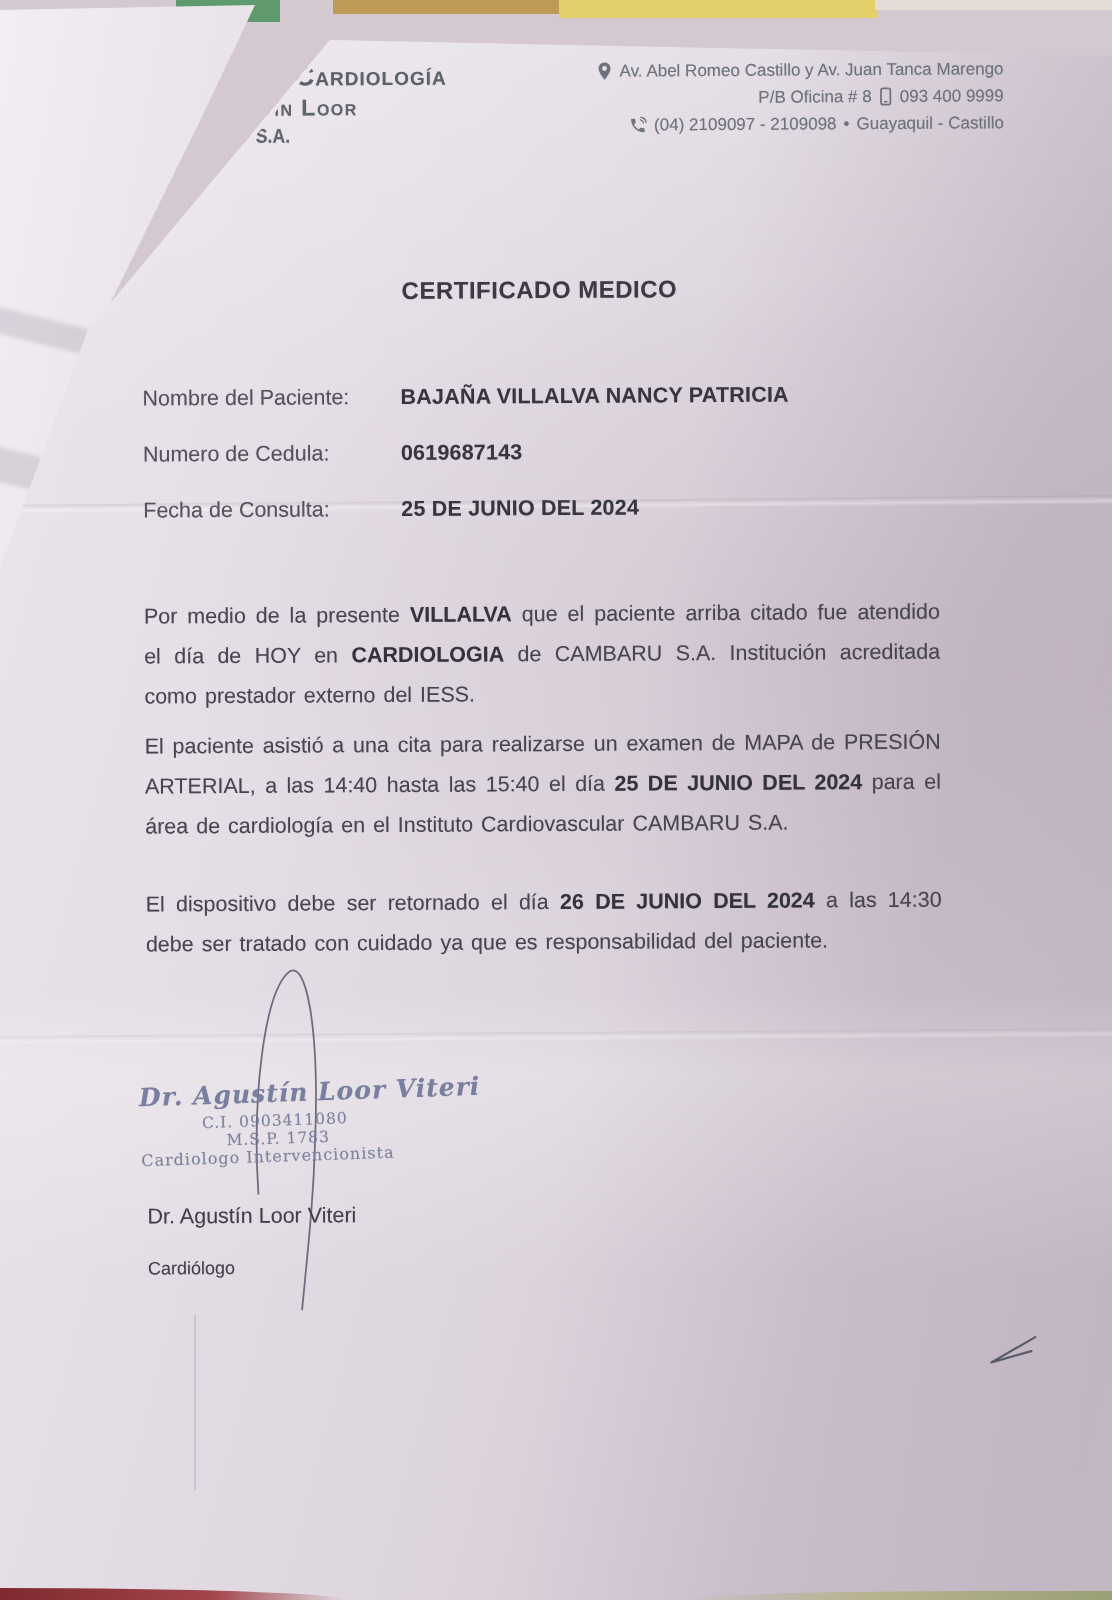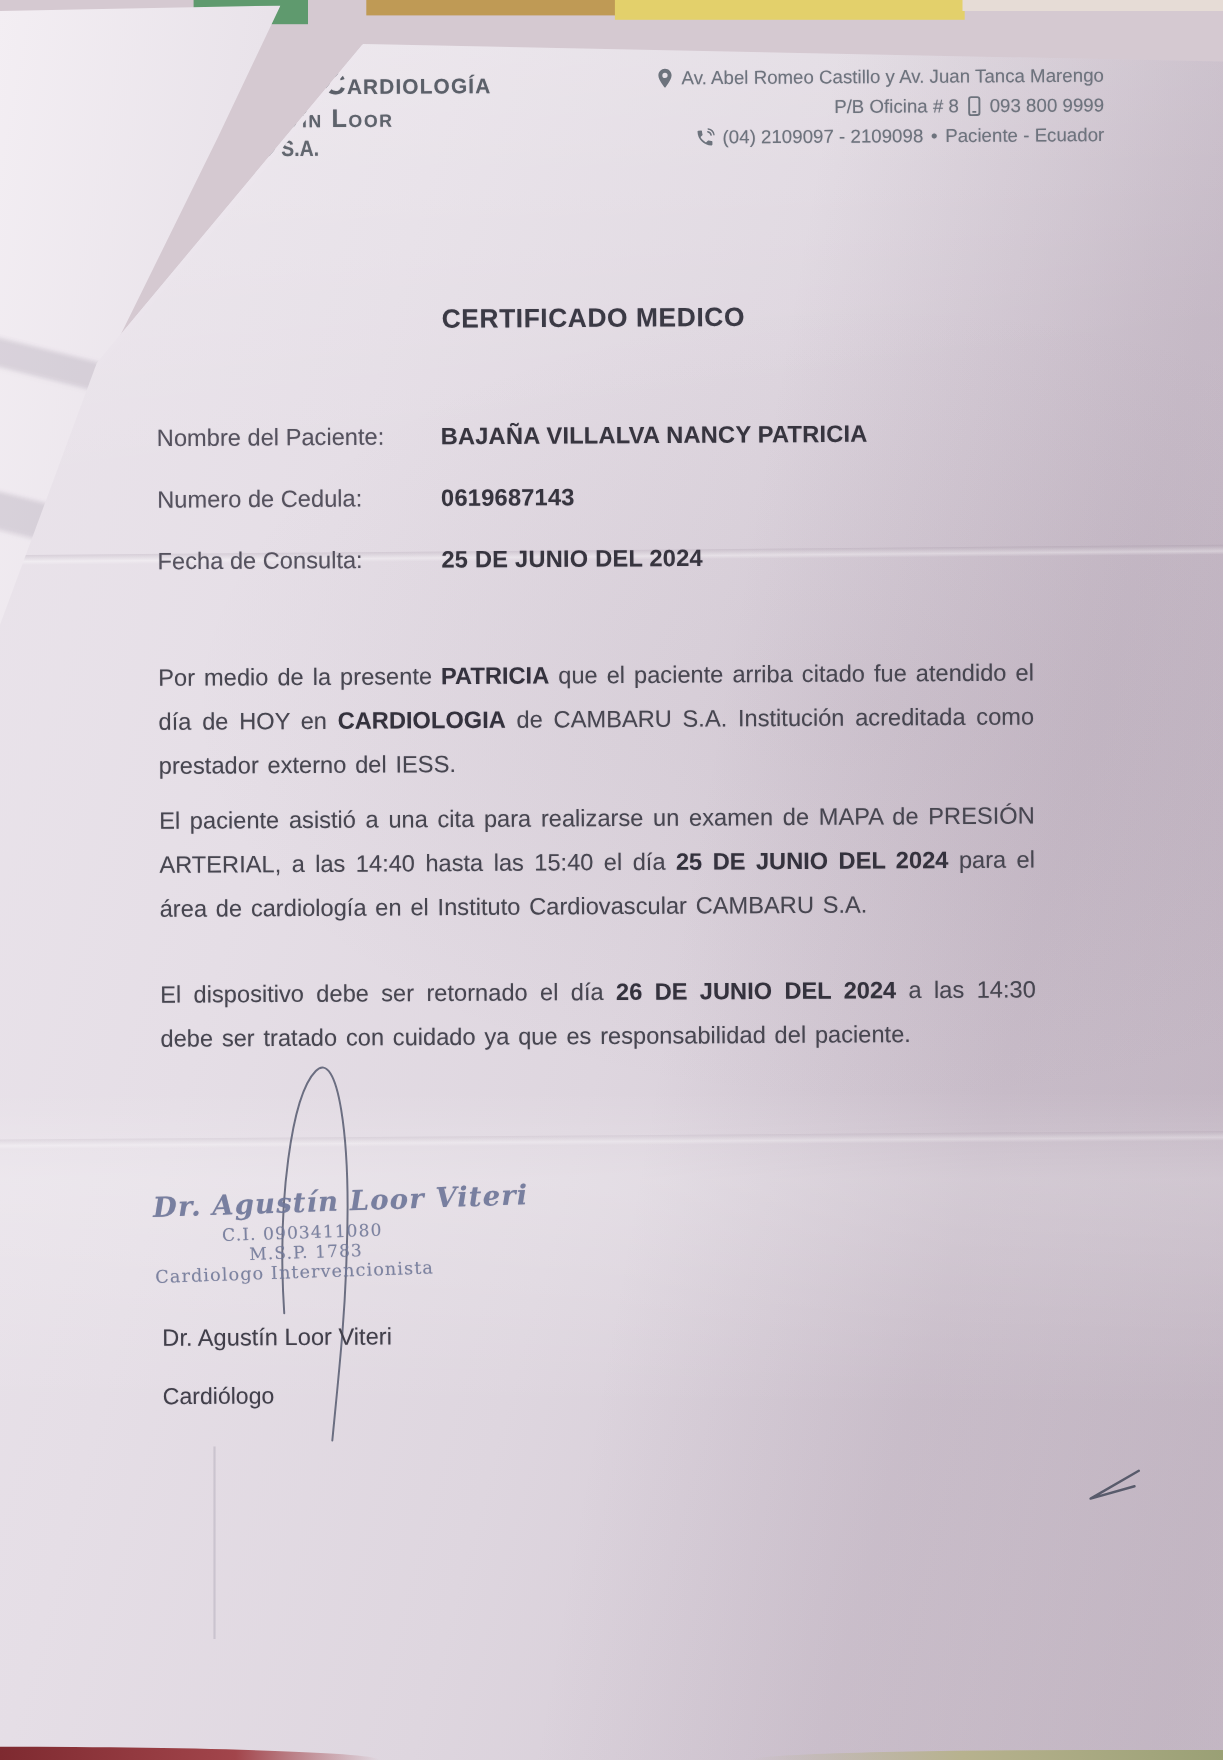"093 800 9999" span { text: 093 800 -> 093 400 }
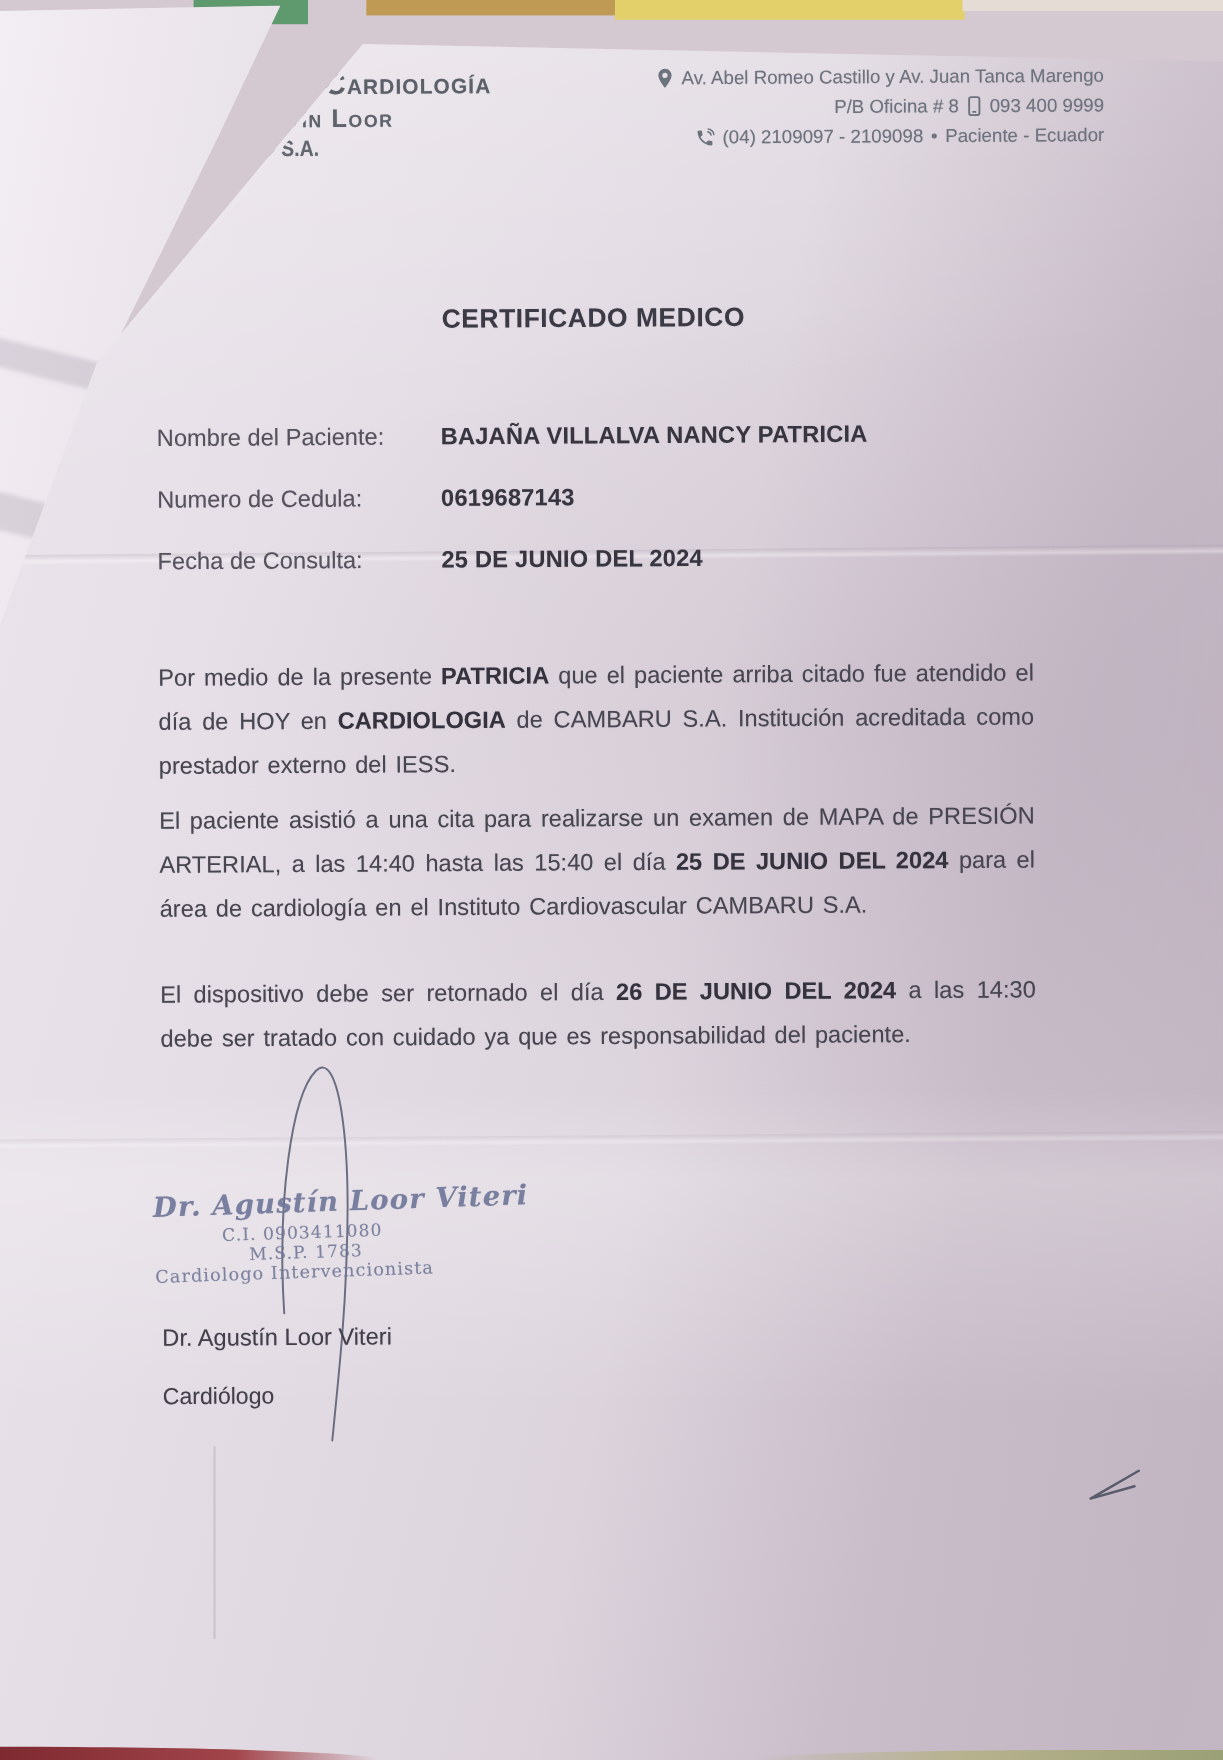"Paciente - Ecuador" span { text: Paciente - Ecuador -> Guayaquil - Castillo }
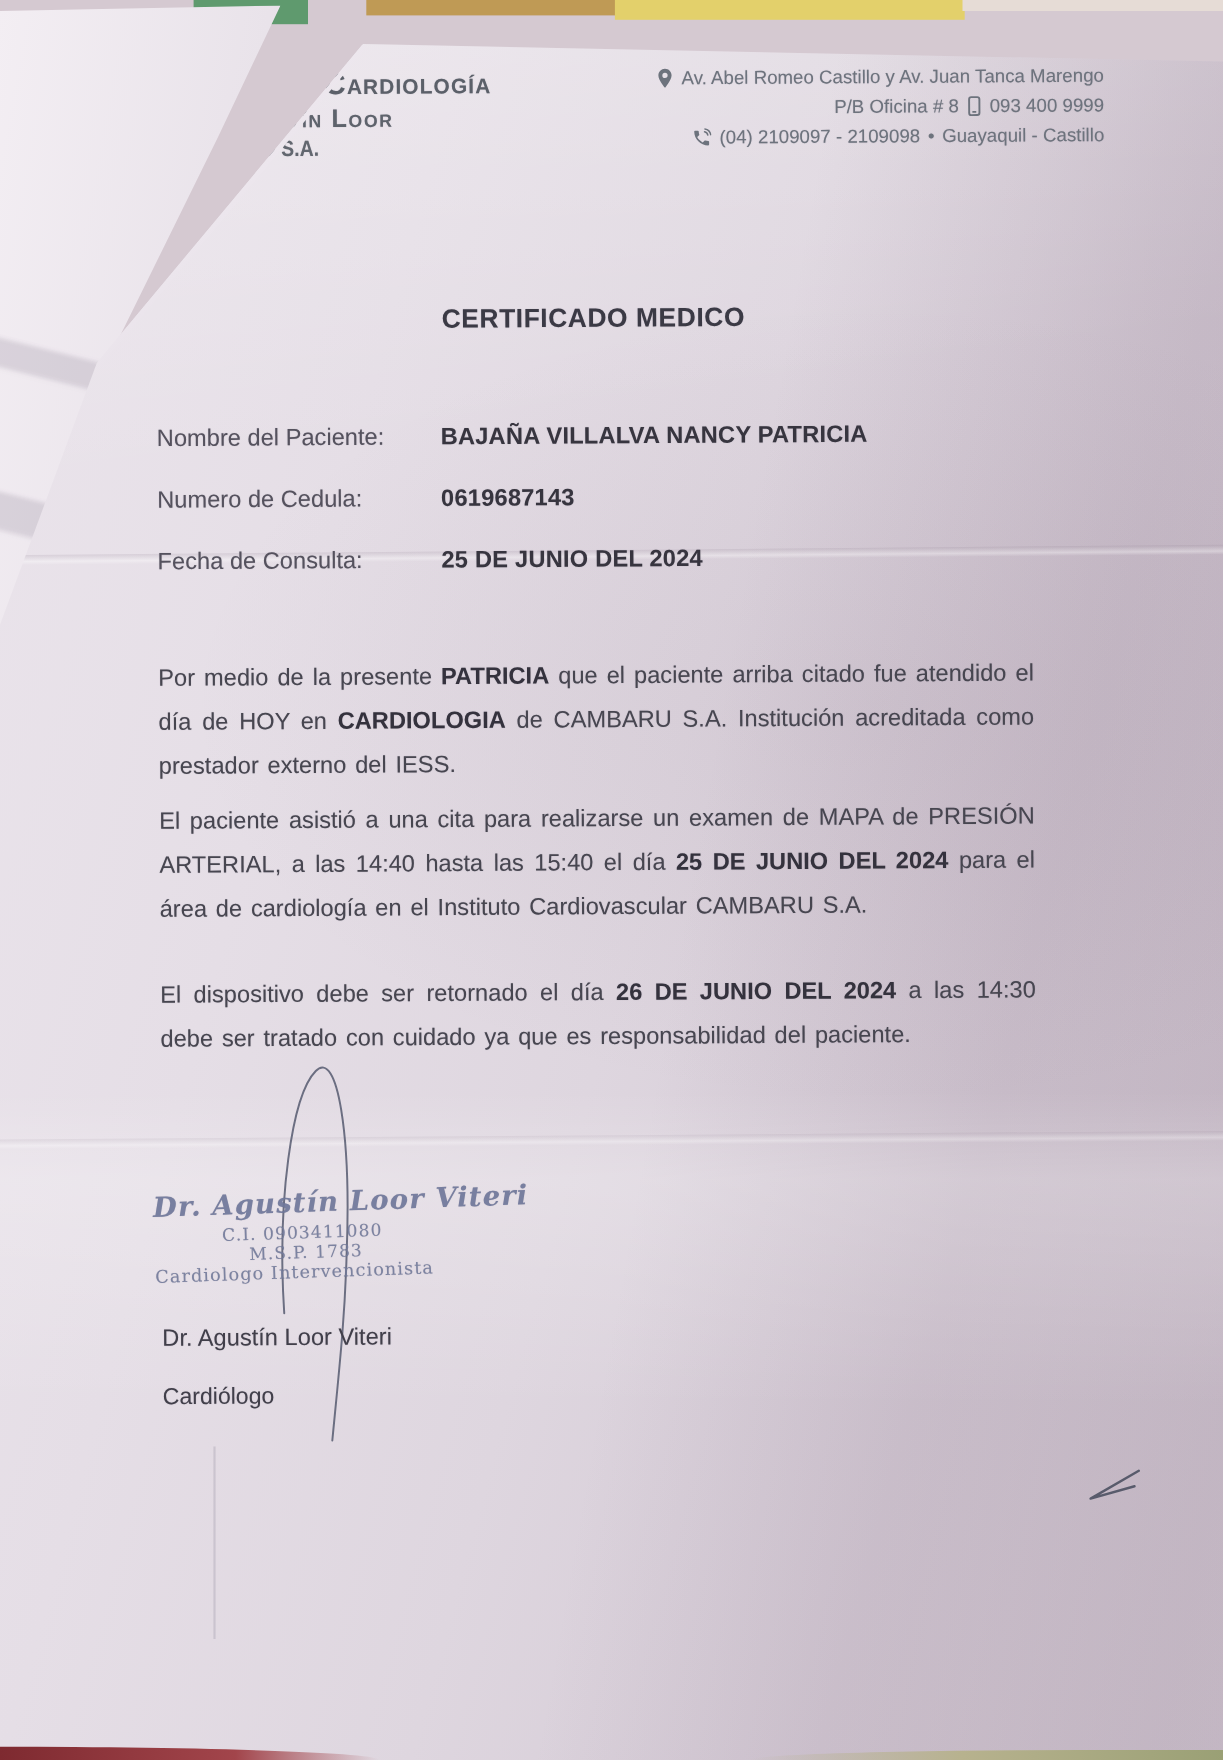"PATRICIA" span.b { text: PATRICIA -> VILLALVA }
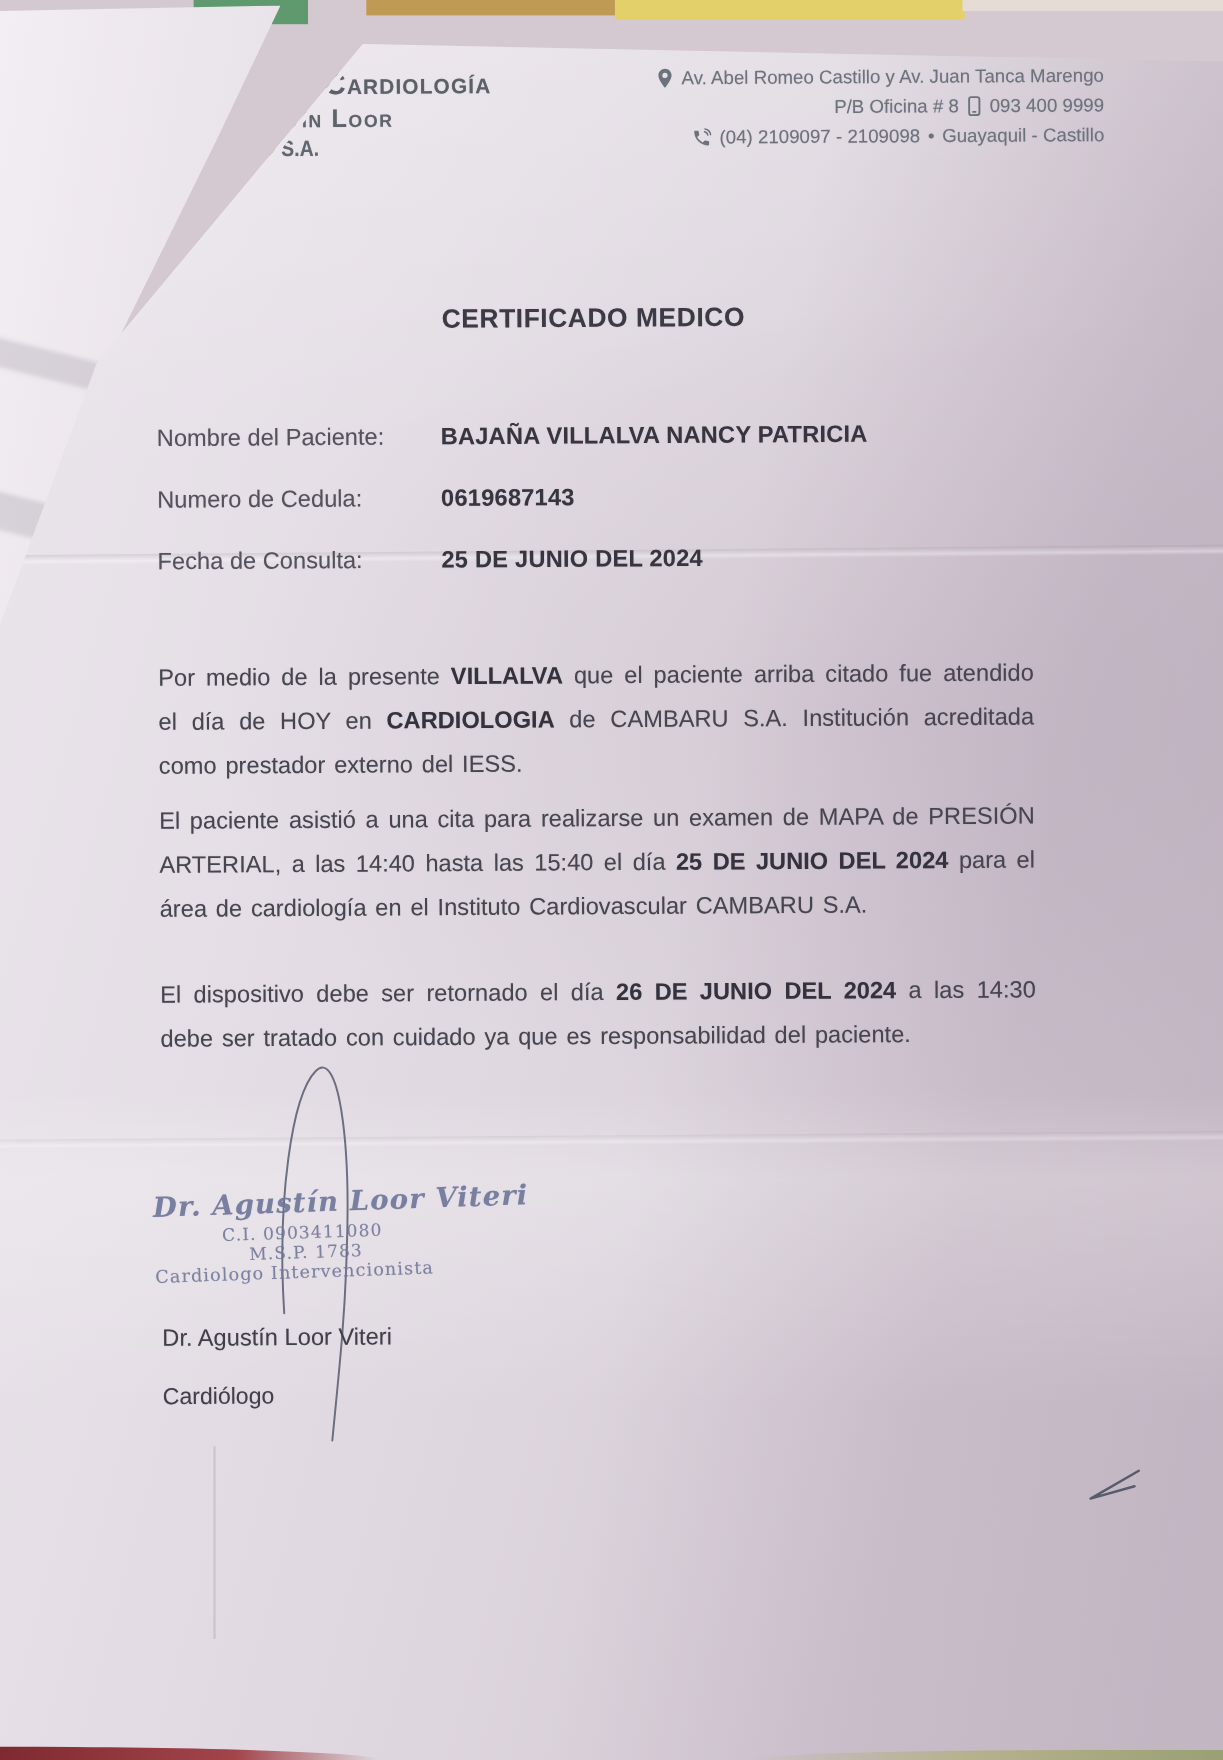"Cardiólogo" .signoff-role { font-size: 21px -> 18px }
